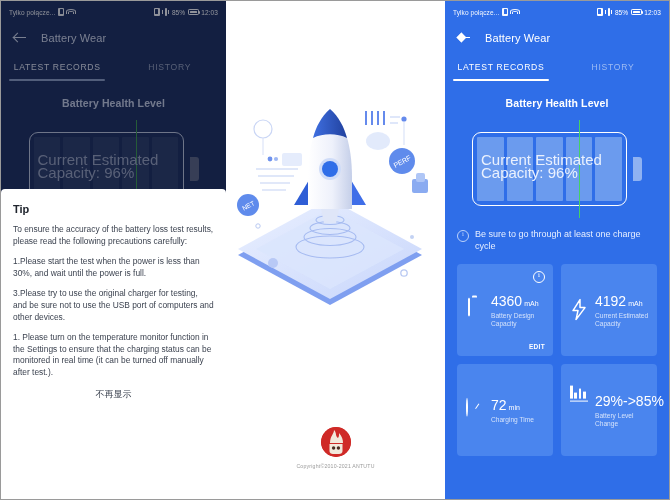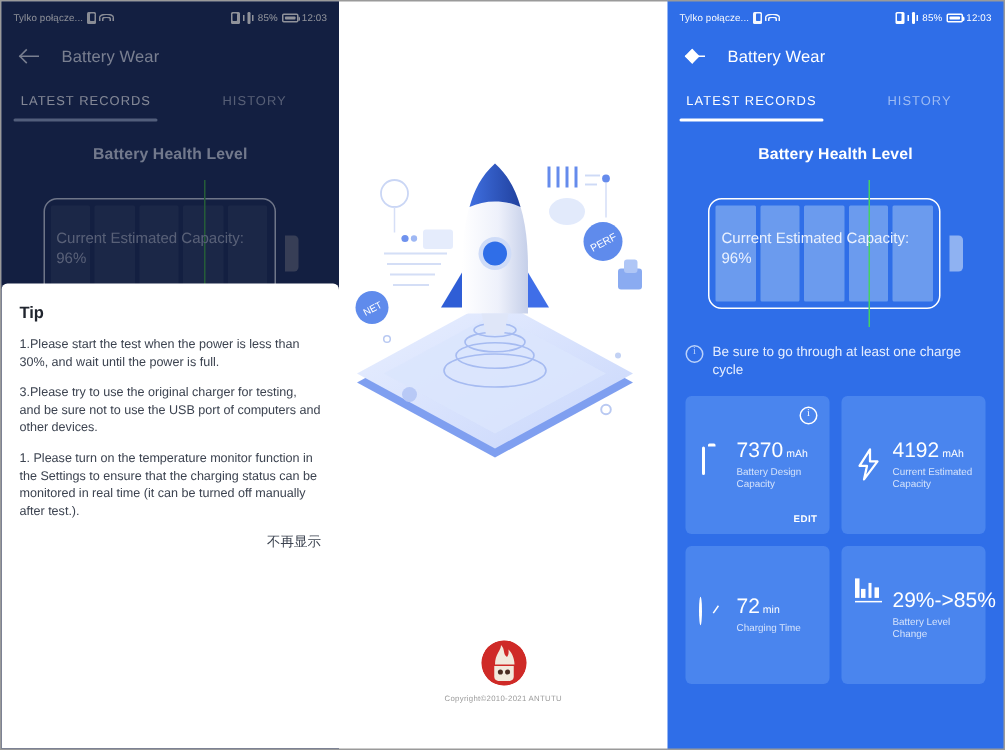"Current Estimated Capacity: 96%" .battery-label { font-size: 10px -> 15px }
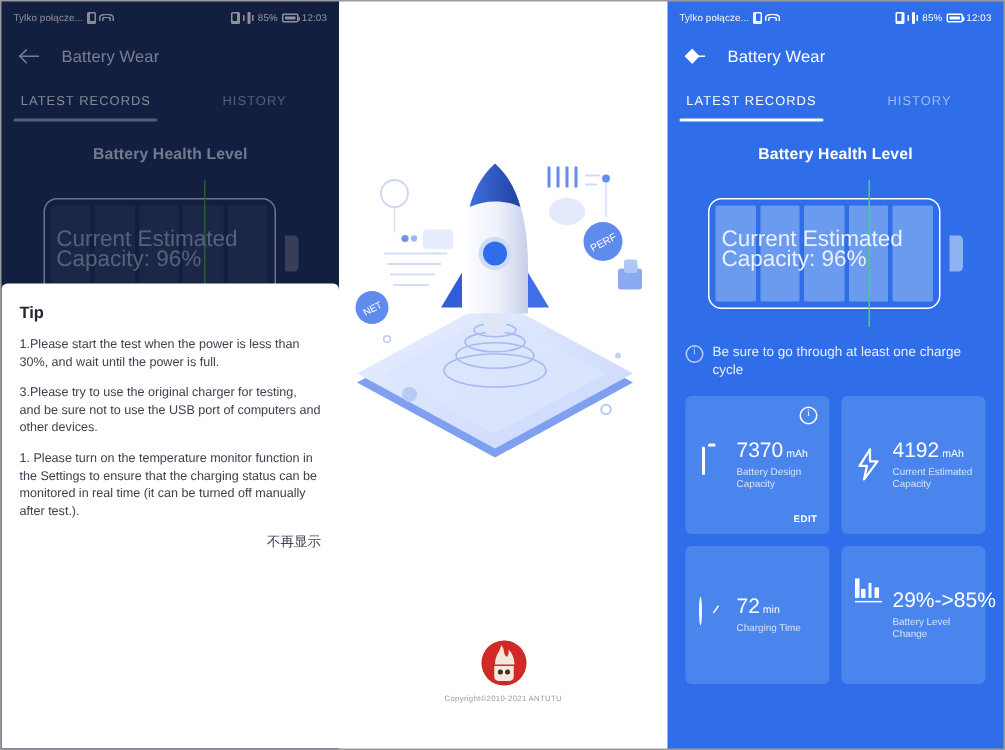"To ensure the accuracy of" p.dlg-p { html: none -> <p>To ensure the accuracy of the battery loss test results, please read the following precautions carefully:</p> }
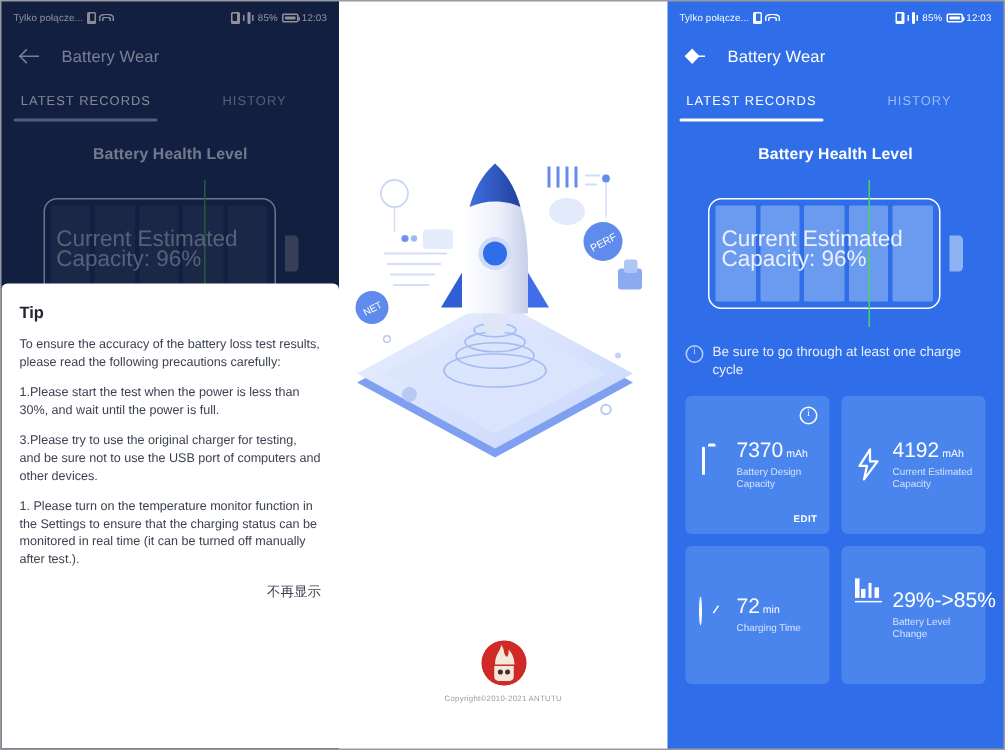"7370" span.card-value { text: 7370 -> 4360 }
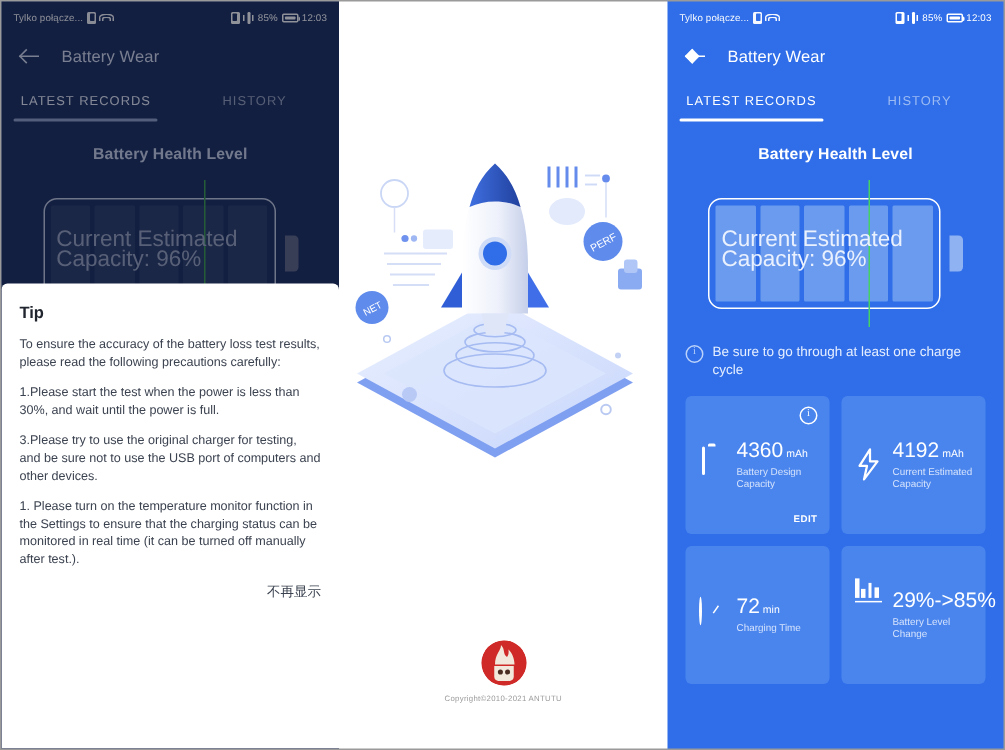"不再显示" .dlg-link { text-align: right -> center }
